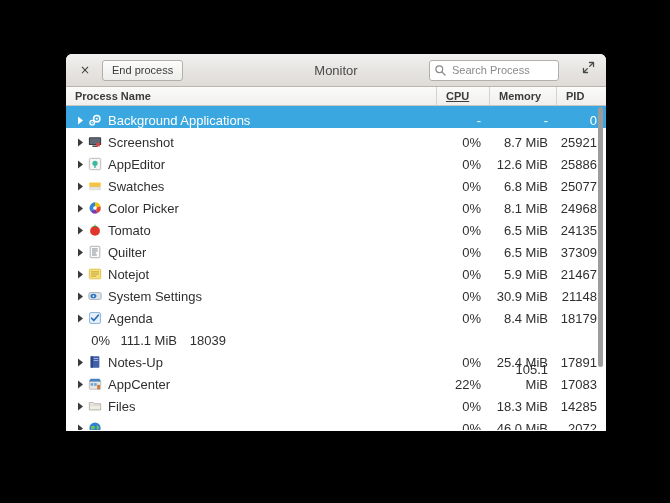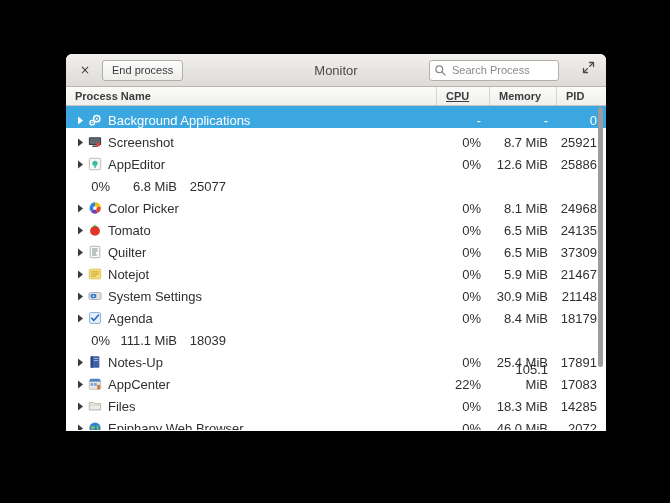"Swatches" div.cell-name { html: none -> <div> <span> <svg> <path></path> </svg> </span> <span> <svg> <rect></rect> <rect></rect> </svg> </span> <span>Swatches</span> </div> }
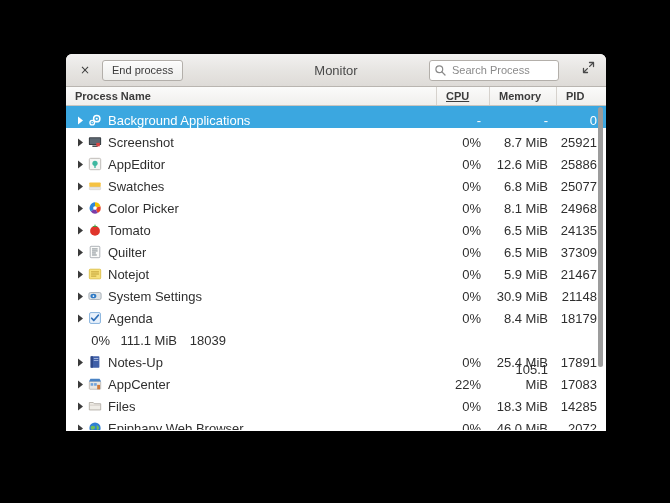"Epiphany Web Browser" span.pname { html: <span>Epiphany Web Browser</span> -> none }
